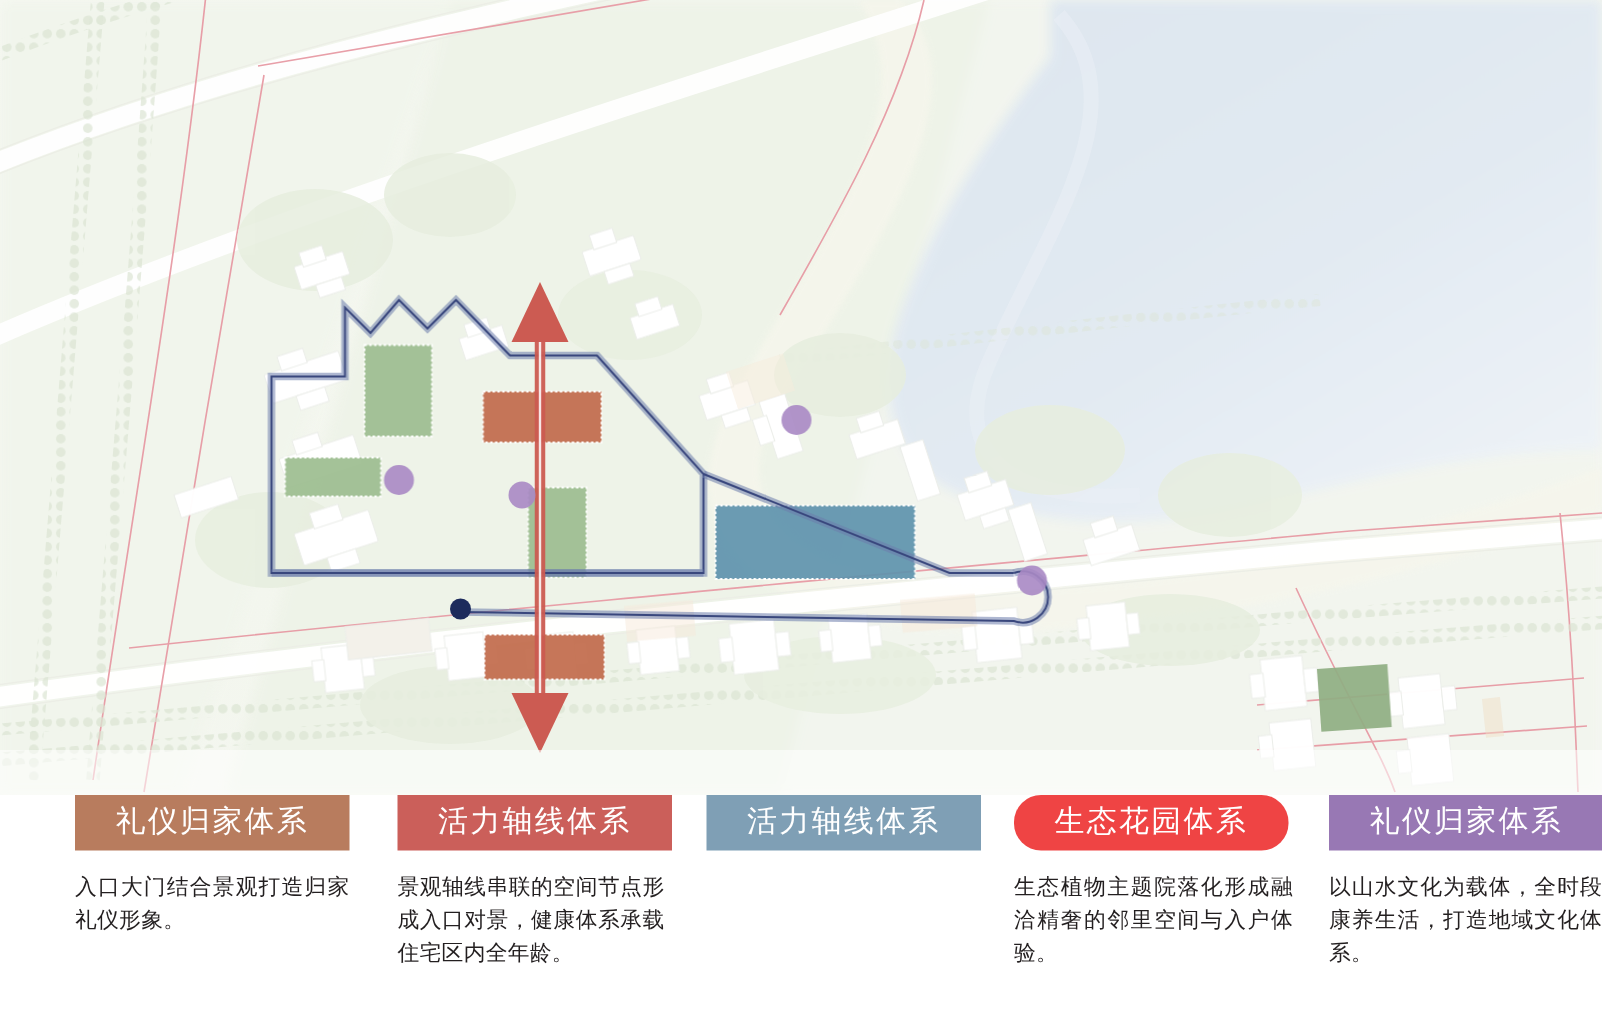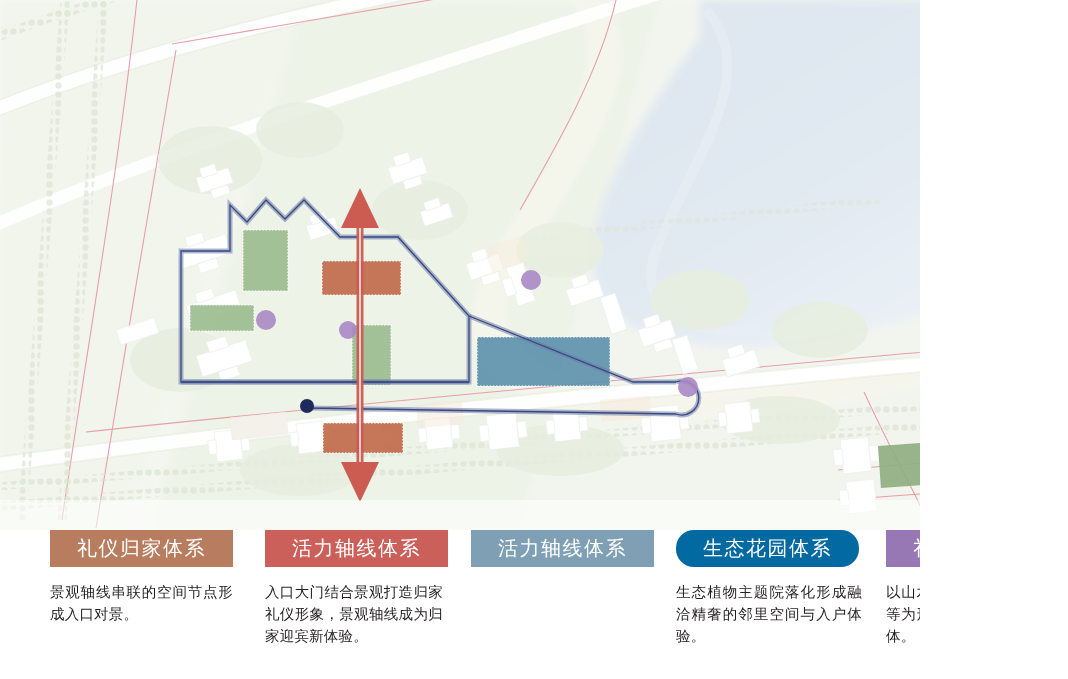"礼仪归家体系" #root { width: 920px -> 1068px }
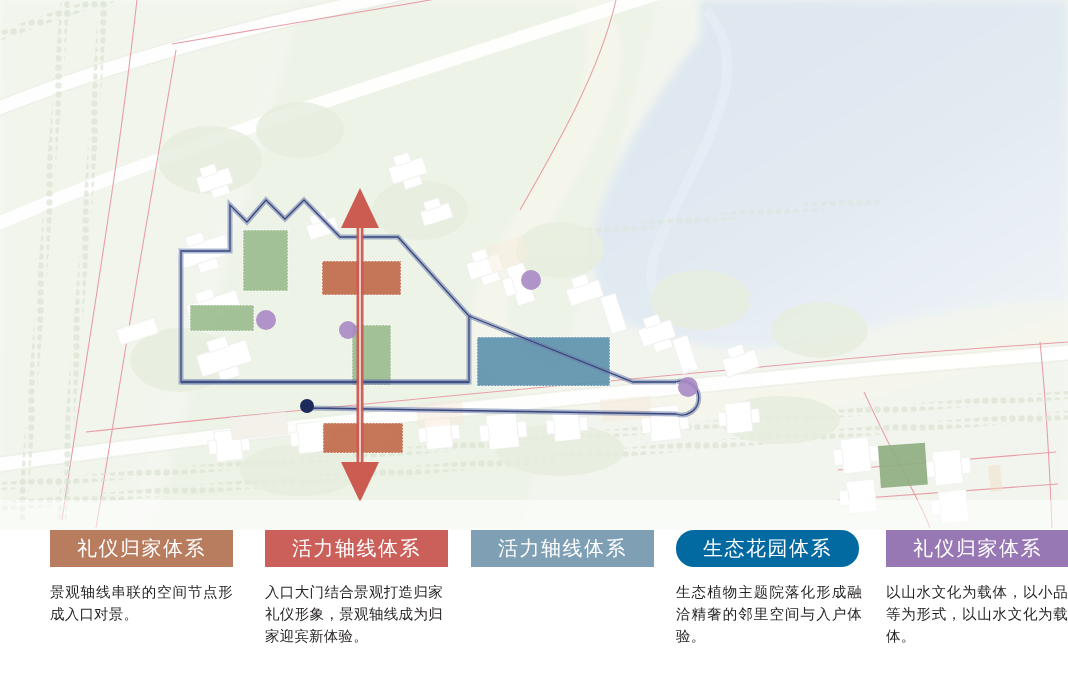"生态花园体系" div.legend-head { background: #0369a1 -> #ef4444 }
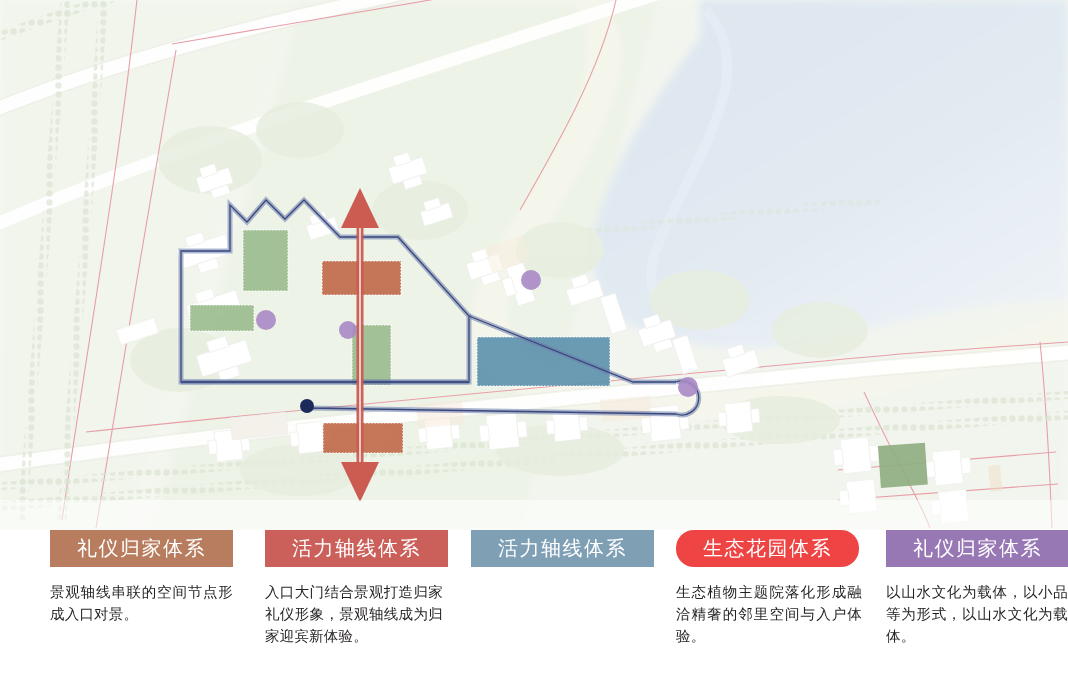"景观轴线串联的空间节点形成入口对景。" div.legend-desc { text: 景观轴线串联的空间节点形成入口对景 -> 入口大门结合景观打造归家礼仪形象 }
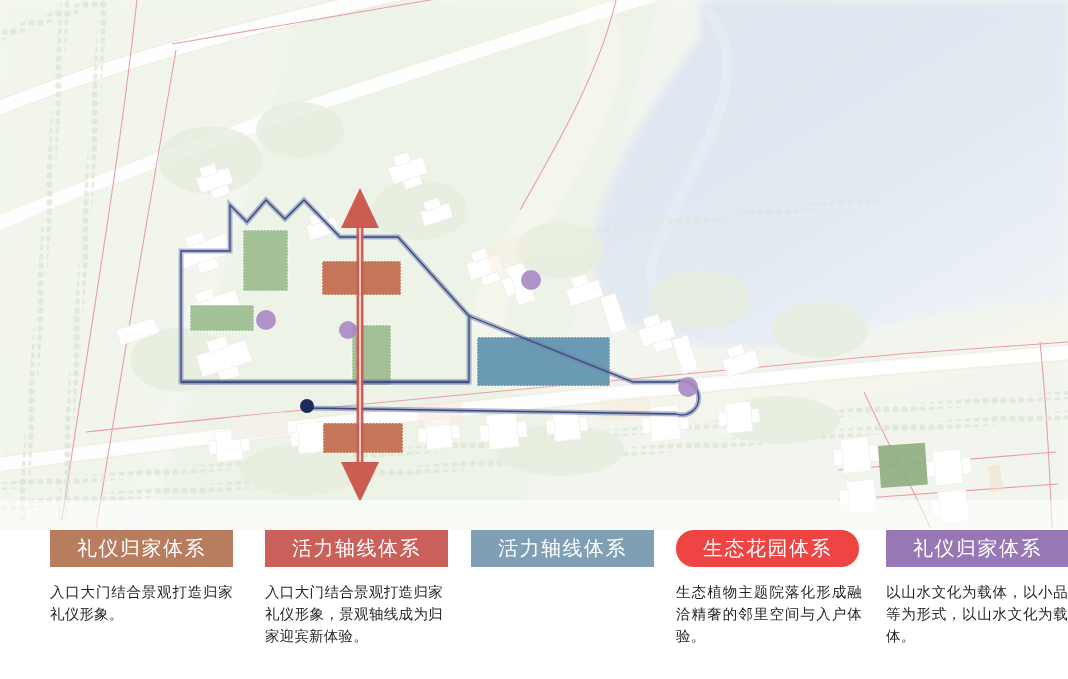"入口大门结合景观打造归家礼仪形象，景观轴线成为归家迎宾新体验。" div.legend-desc { text: 入口大门结合景观打造归家礼仪形象，景观轴线成为归家迎宾新体验 -> 景观轴线串联的空间节点形成入口对景，健康体系承载住宅区内全年龄 }
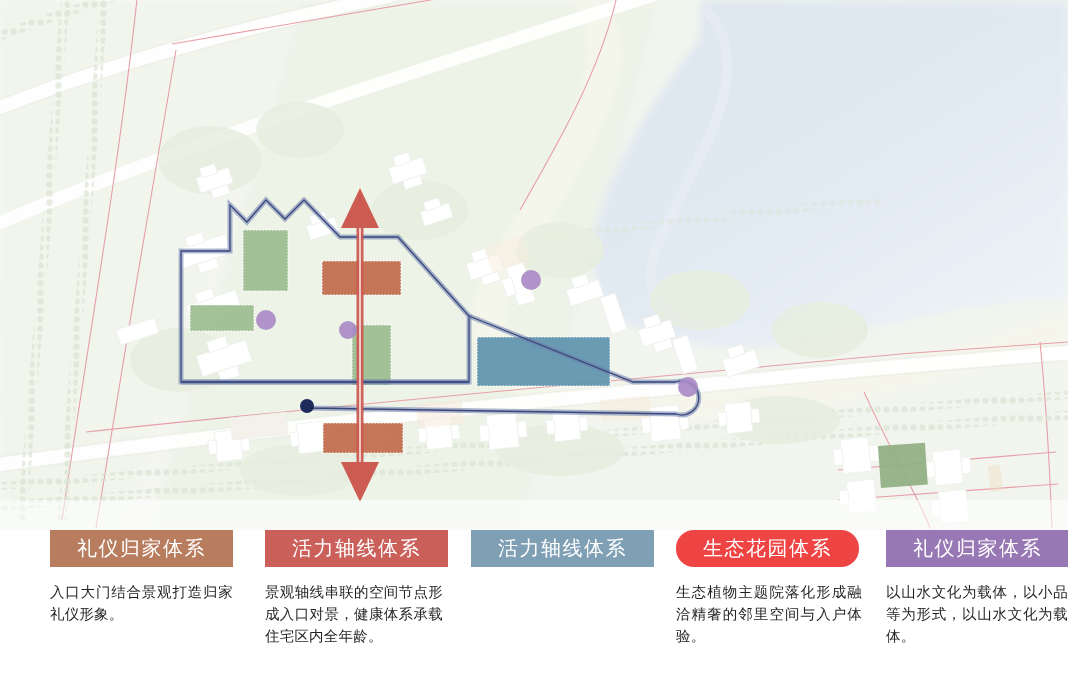"以山水文化为载体，以小品等为形式，以山水文化为载体。" div.legend-desc { text: 以小品等为形式，以山水文化为载体 -> 全时段康养生活，打造地域文化体系 }
